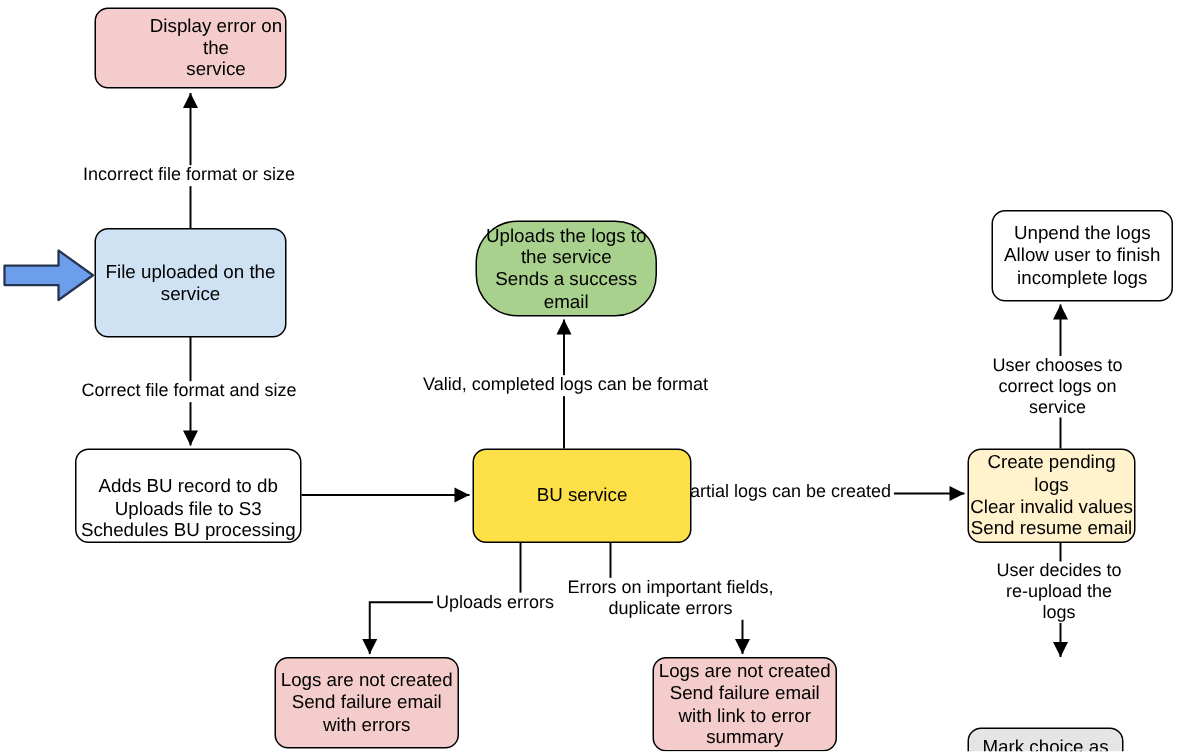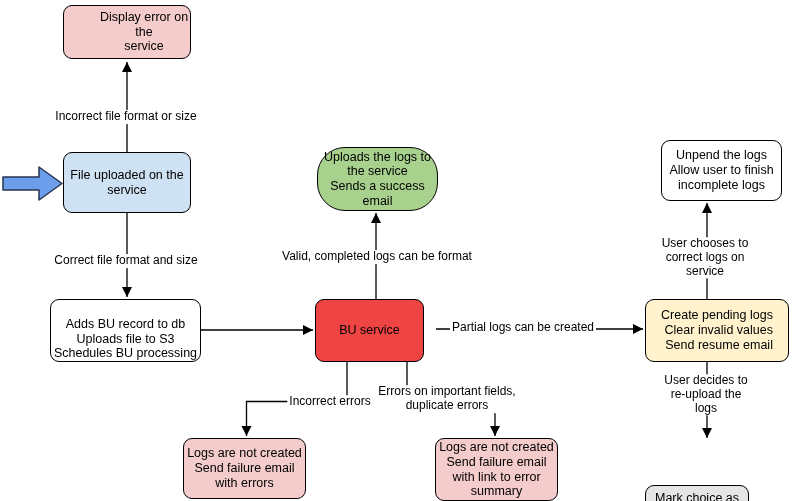"File uploaded on the" div.node { height: 61px -> 73px }
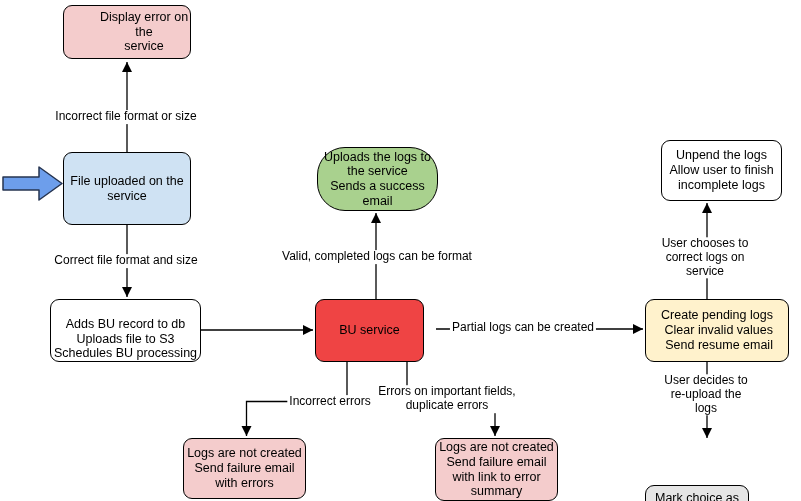"Create pending logs" div.node { text-align: right -> none; width: 144px -> 112px }
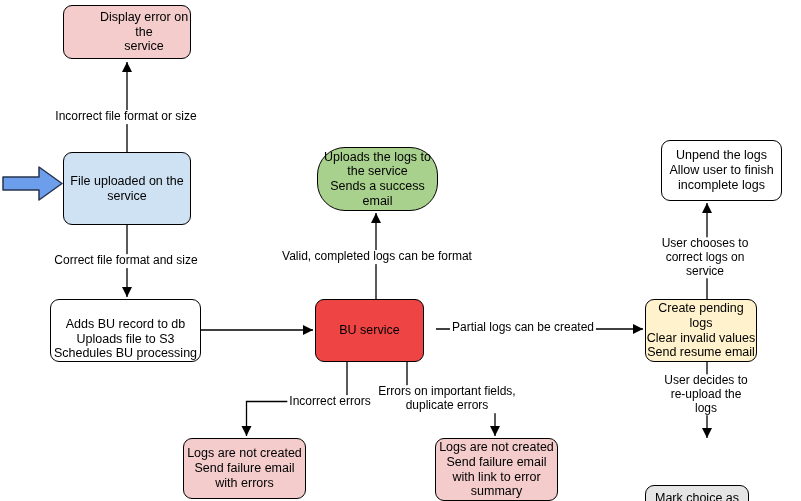"BU service" div.node { background-color: #ef4444 -> #fde047; width: 109px -> 146px }
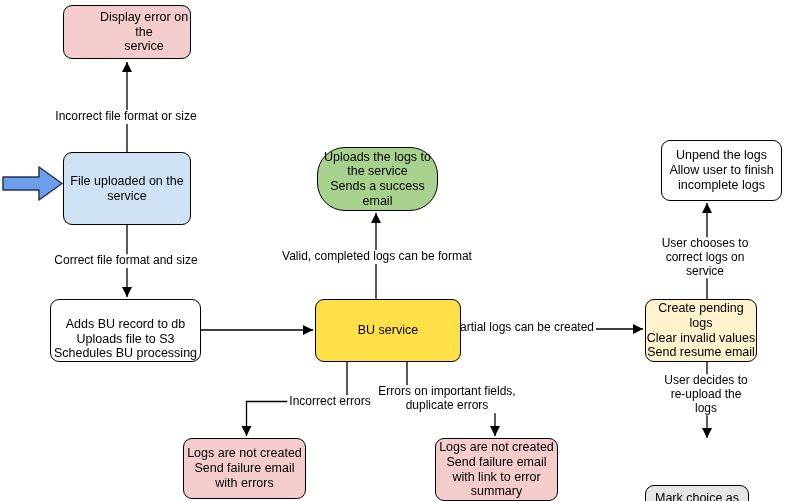"Incorrect errors" div.elabel { text: Incorrect -> Uploads }
